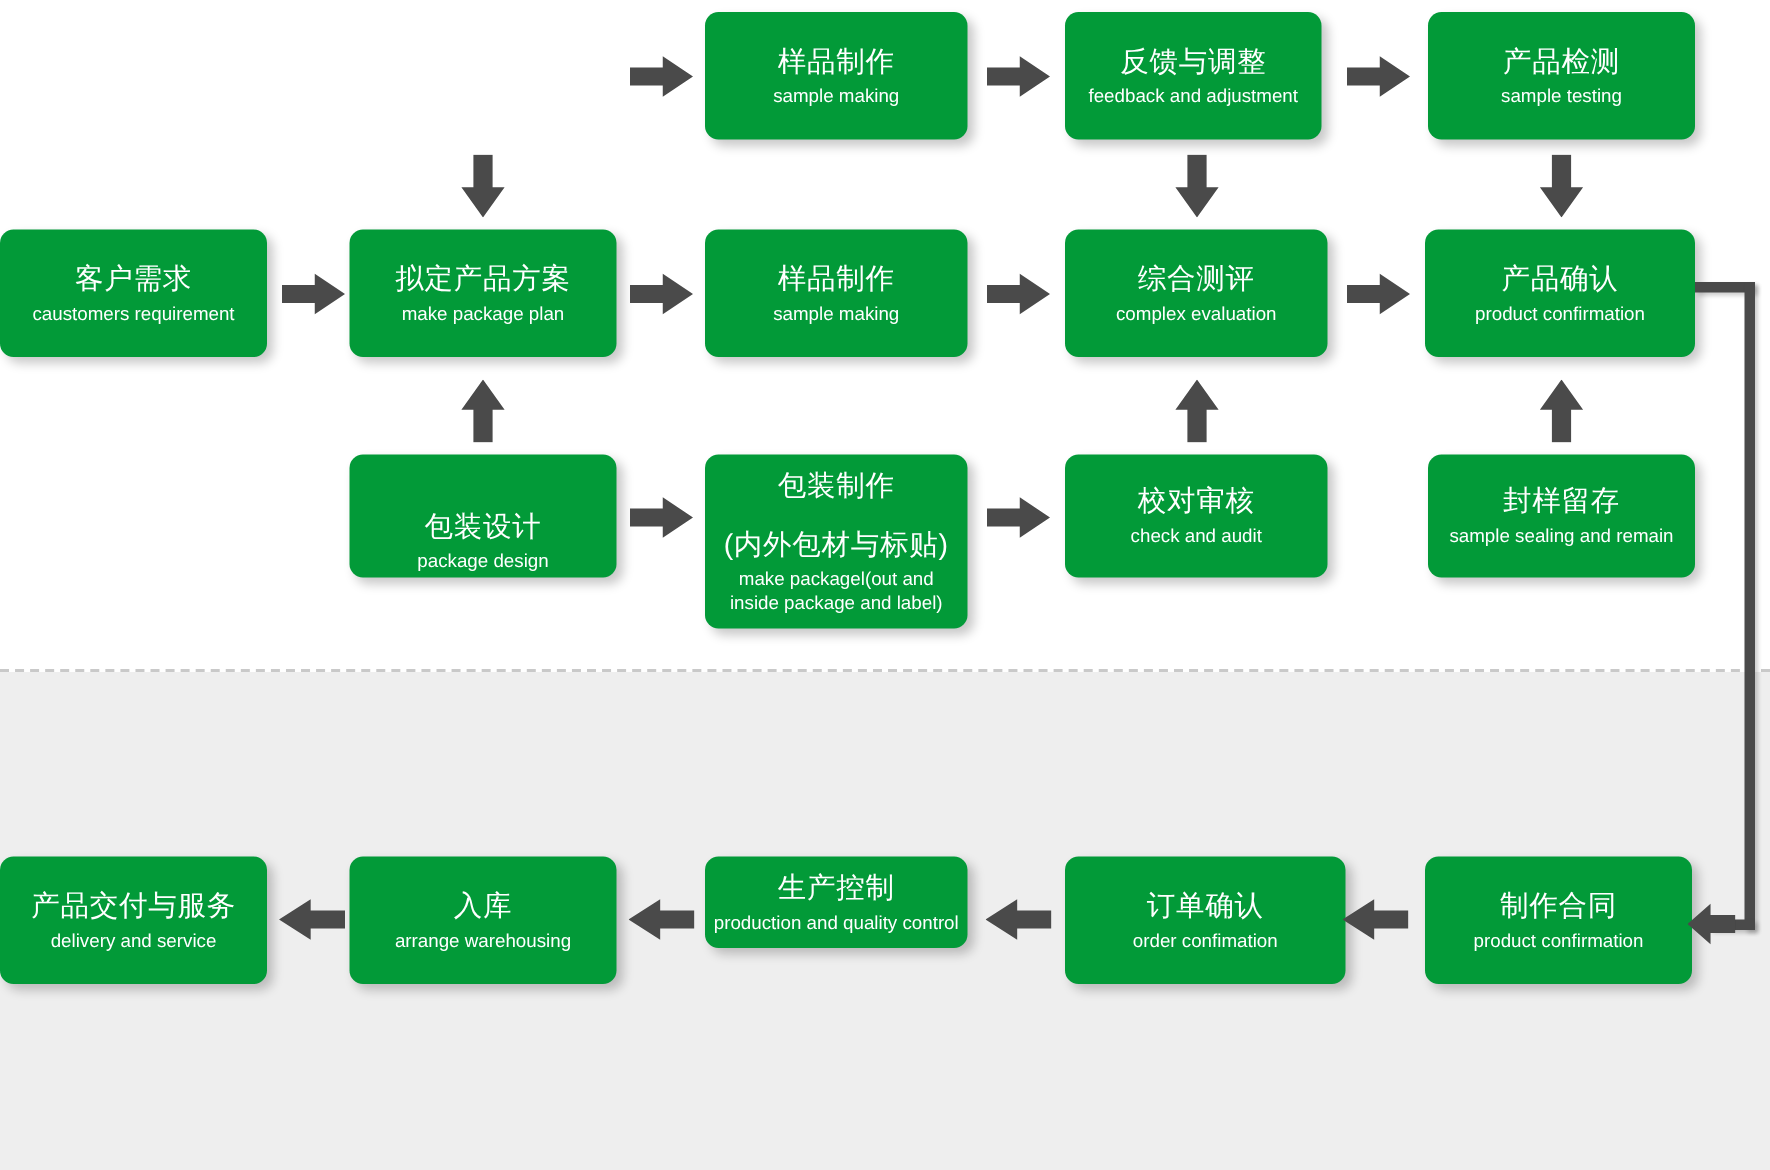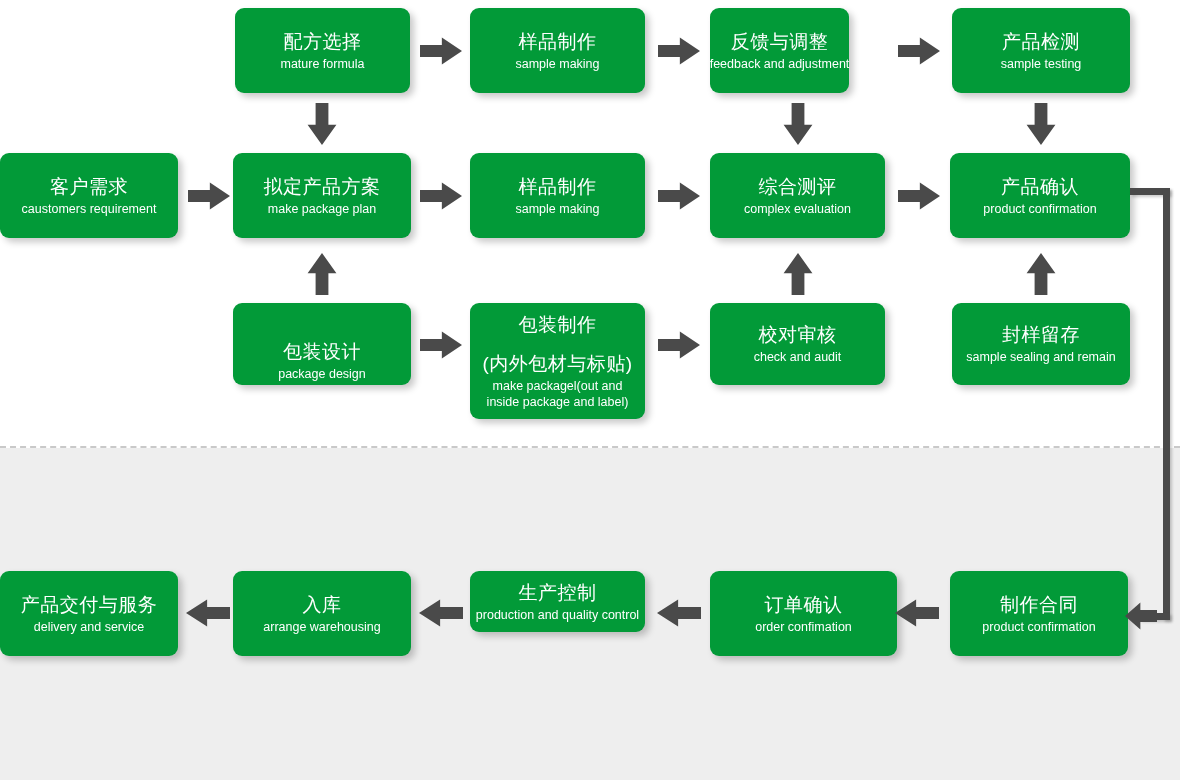"配方选择" div.node { html: <div> <div>配方选择</div> <div>mature formula</div> </div> -> none }
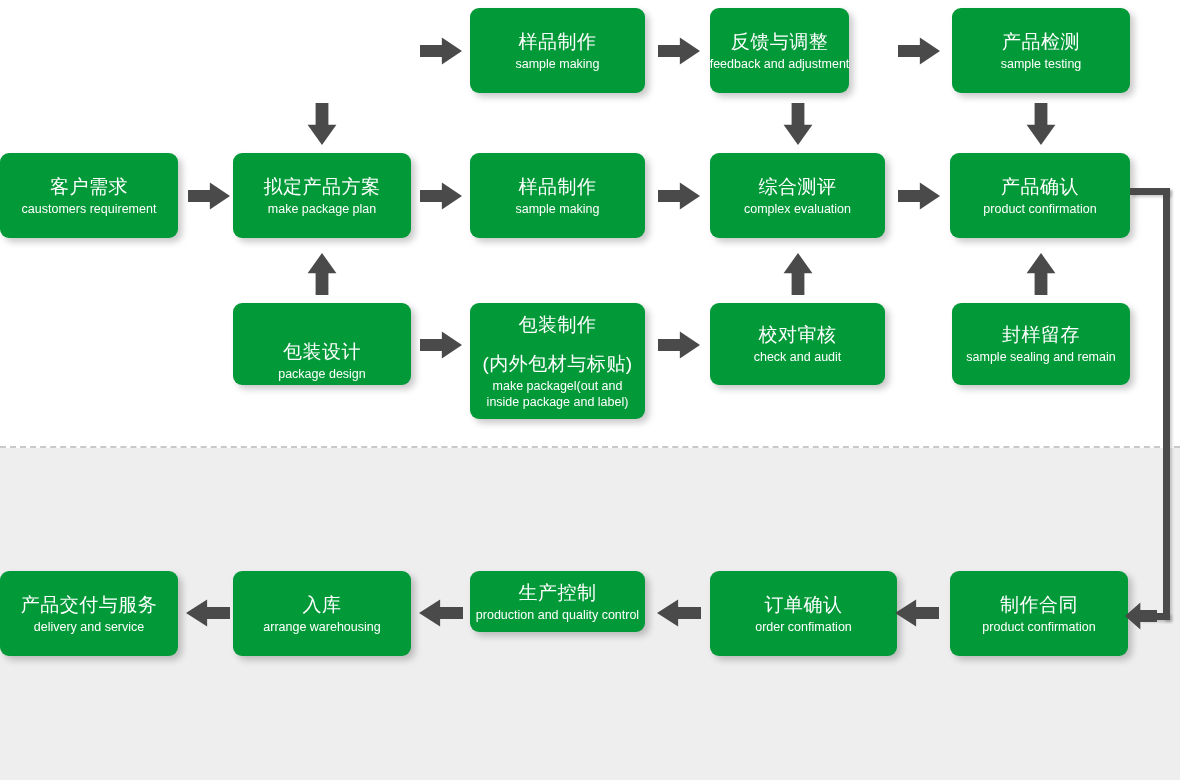"反馈与调整" div.node { width: 139px -> 171px }
